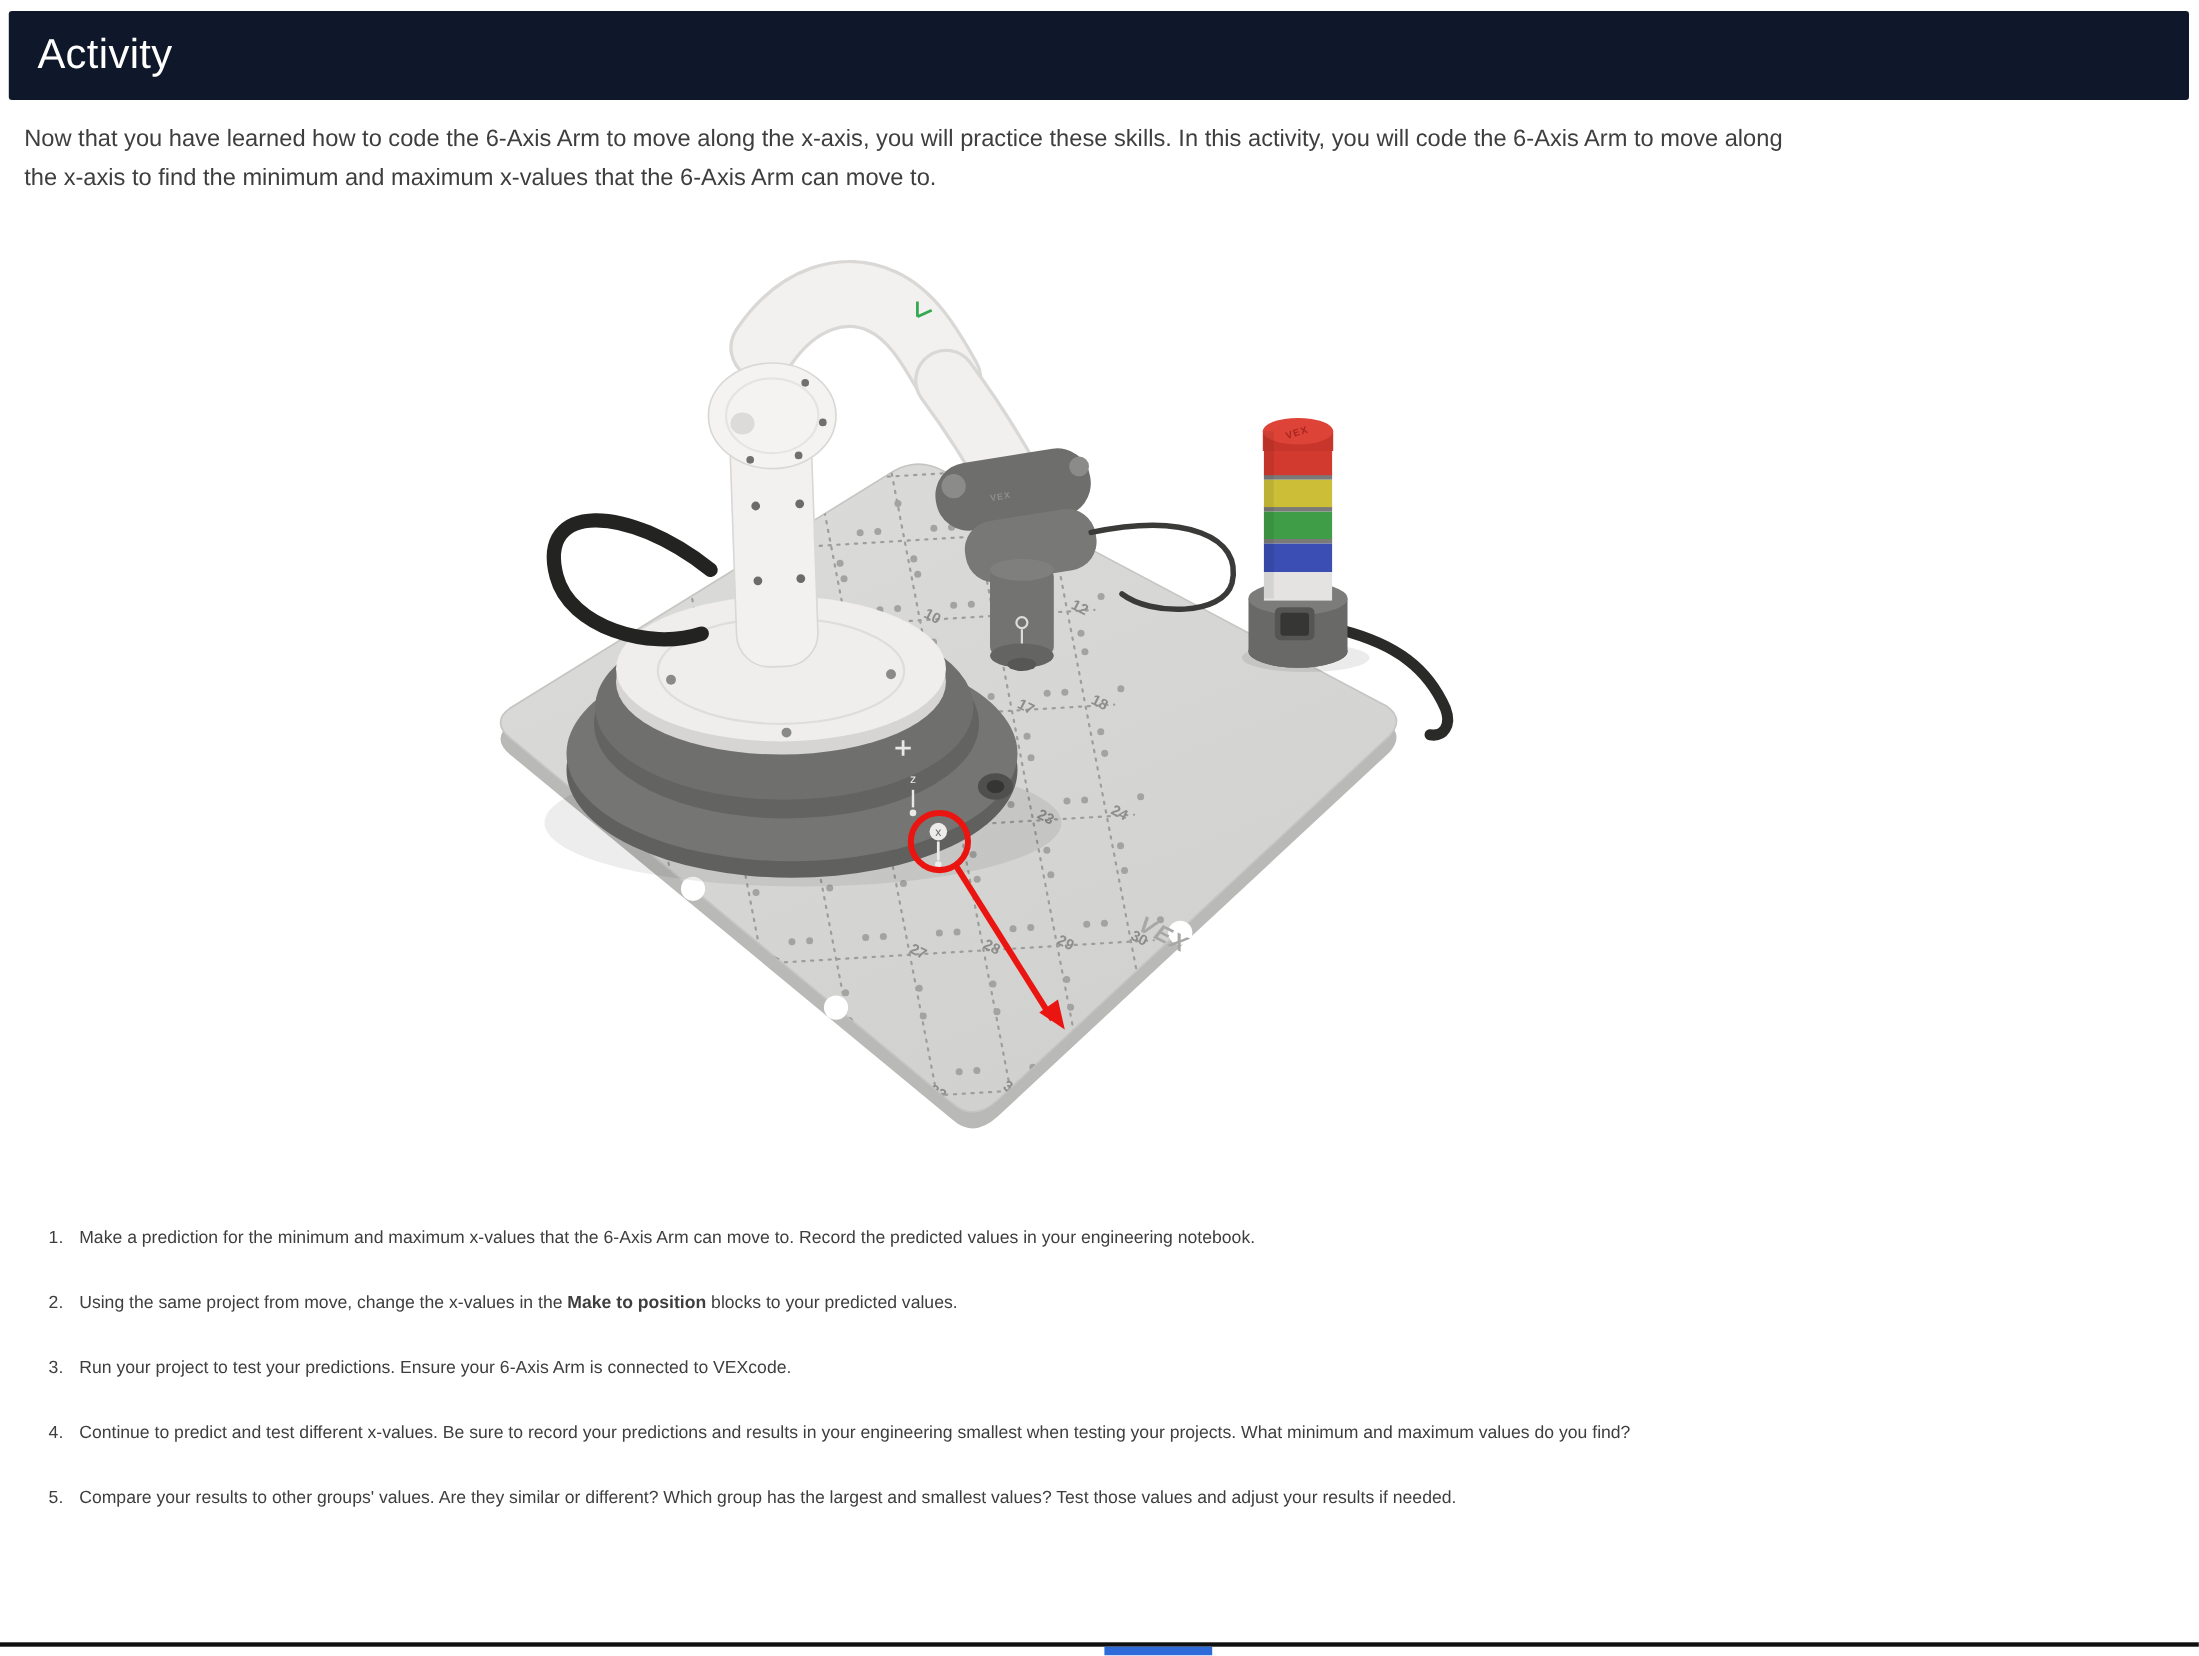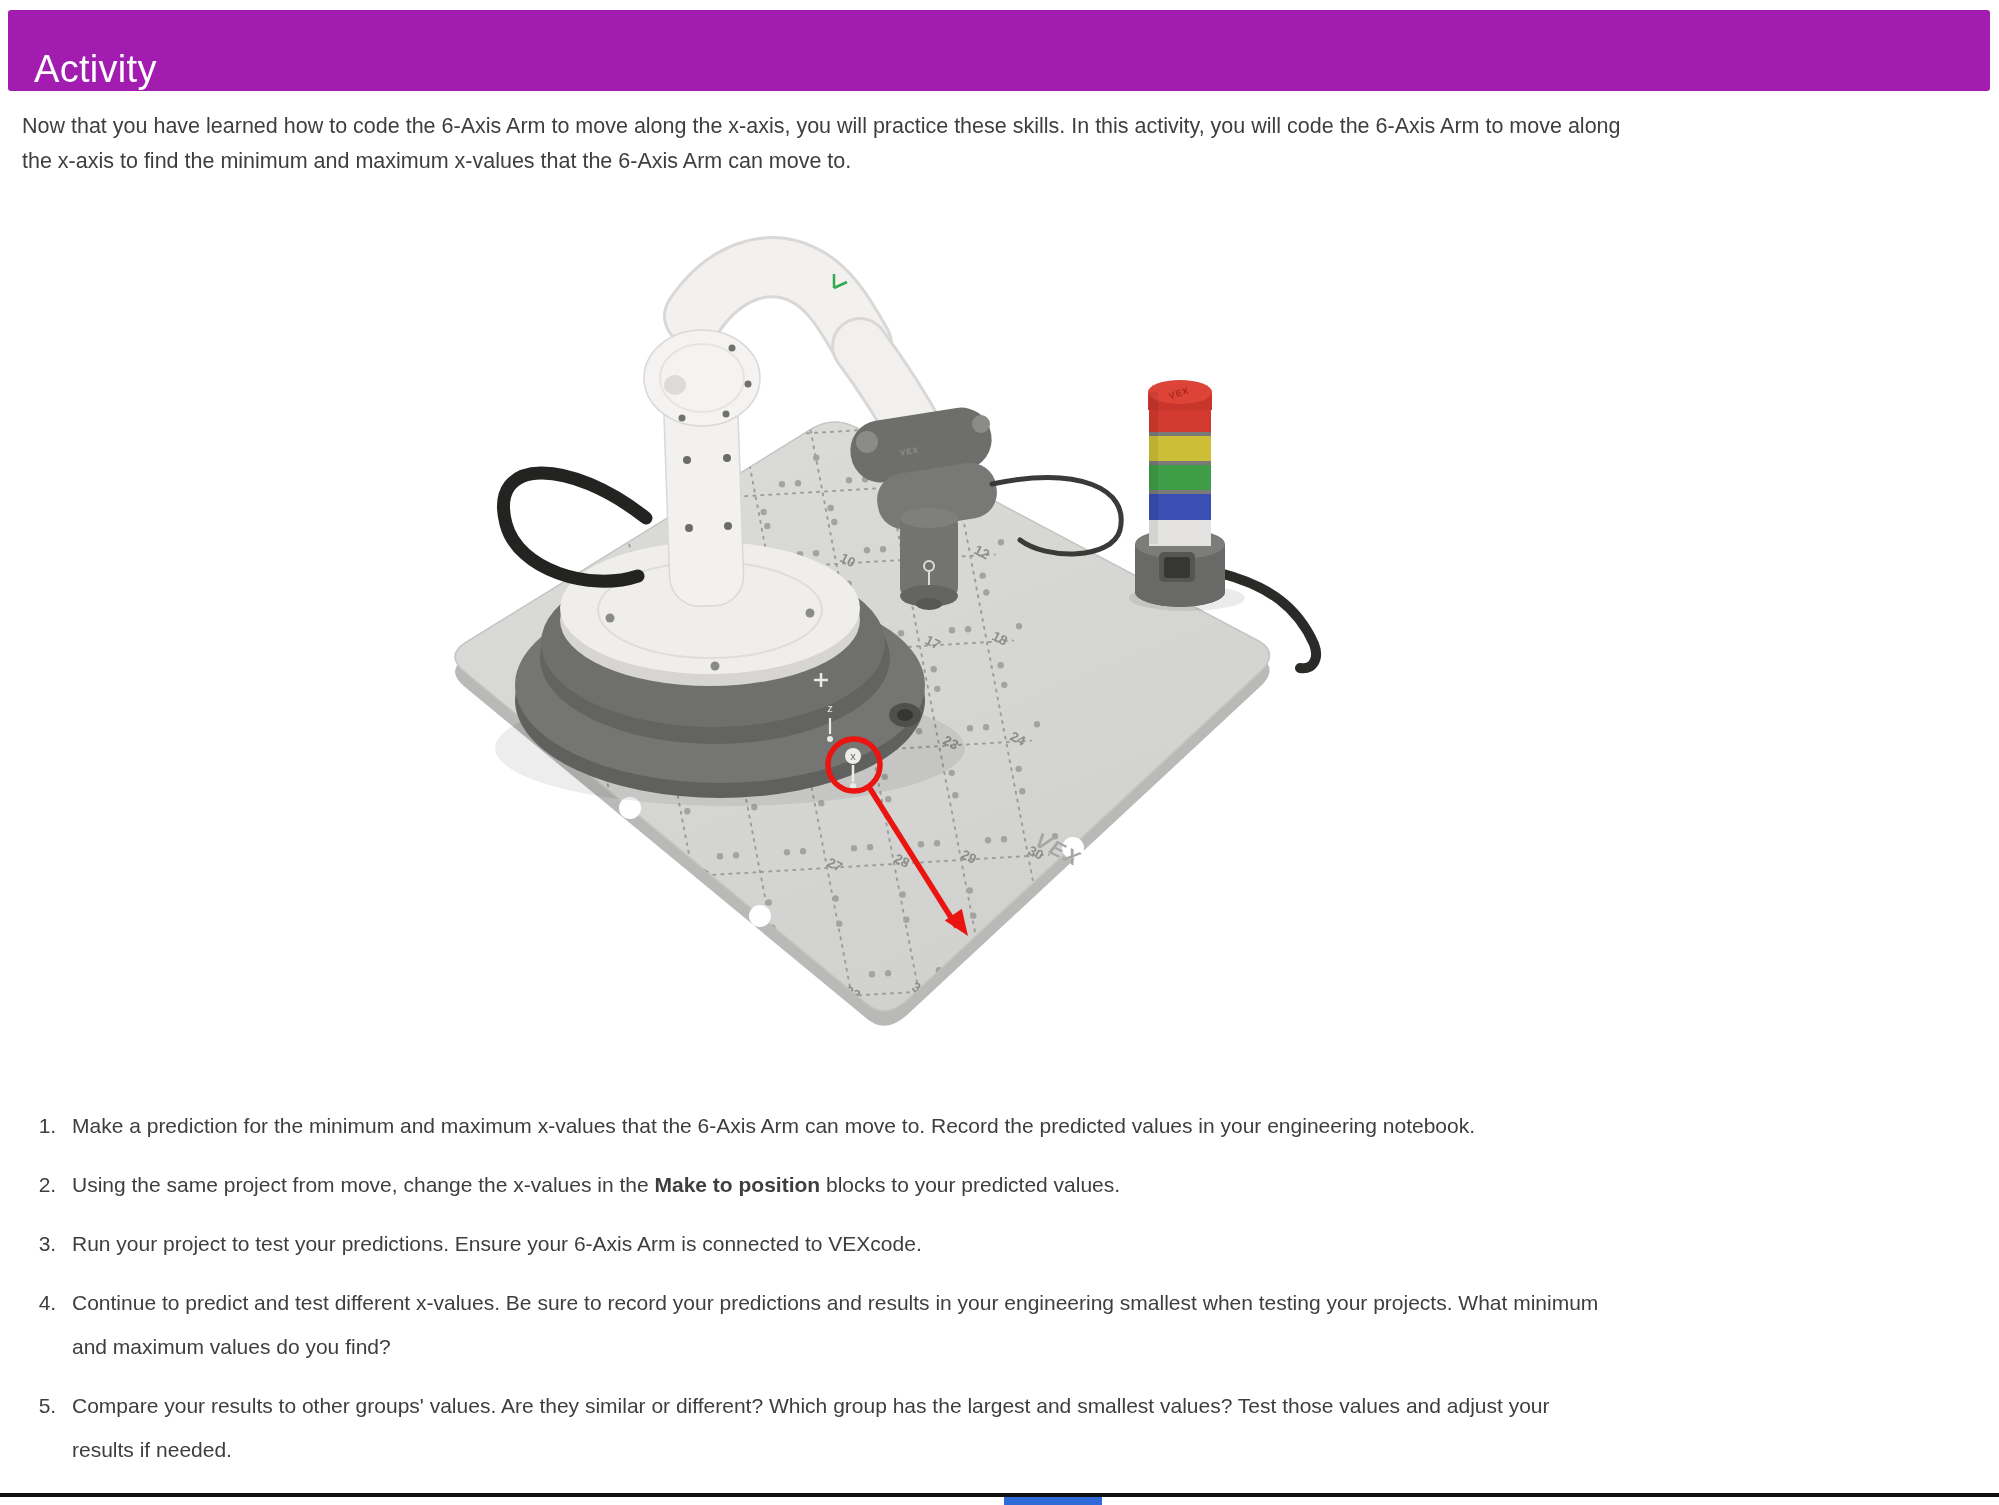"Activity" .activity-header { align-items: flex-end -> center; background: #a21caf -> #0f172a }
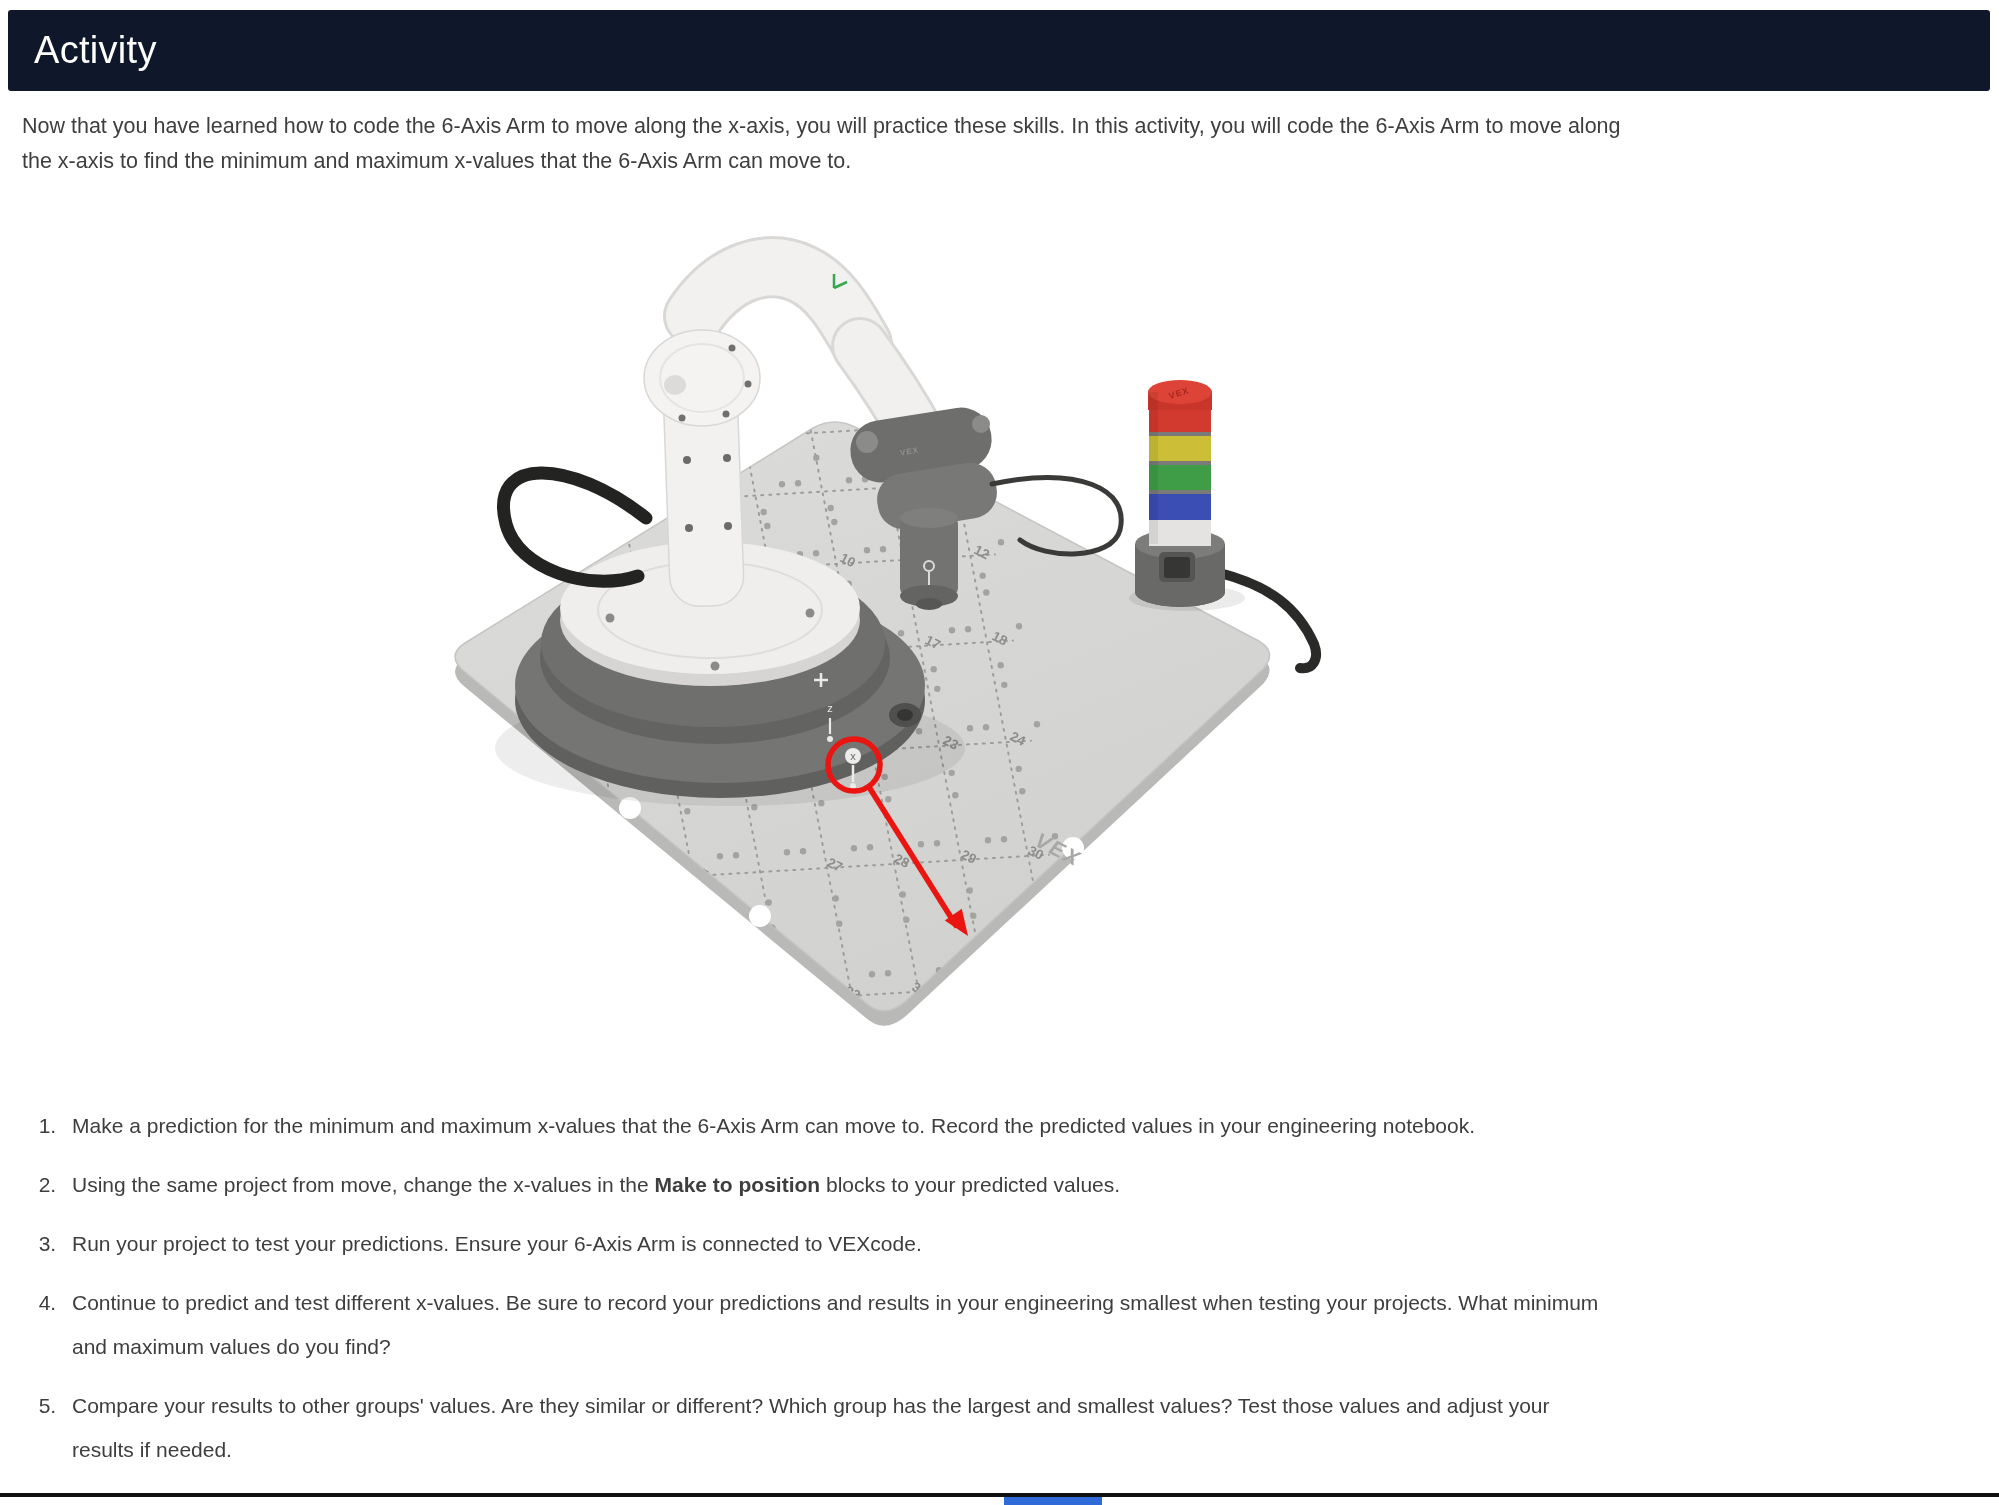"Make a prediction for the" ol.steps { font-size: 21px -> 16px }
